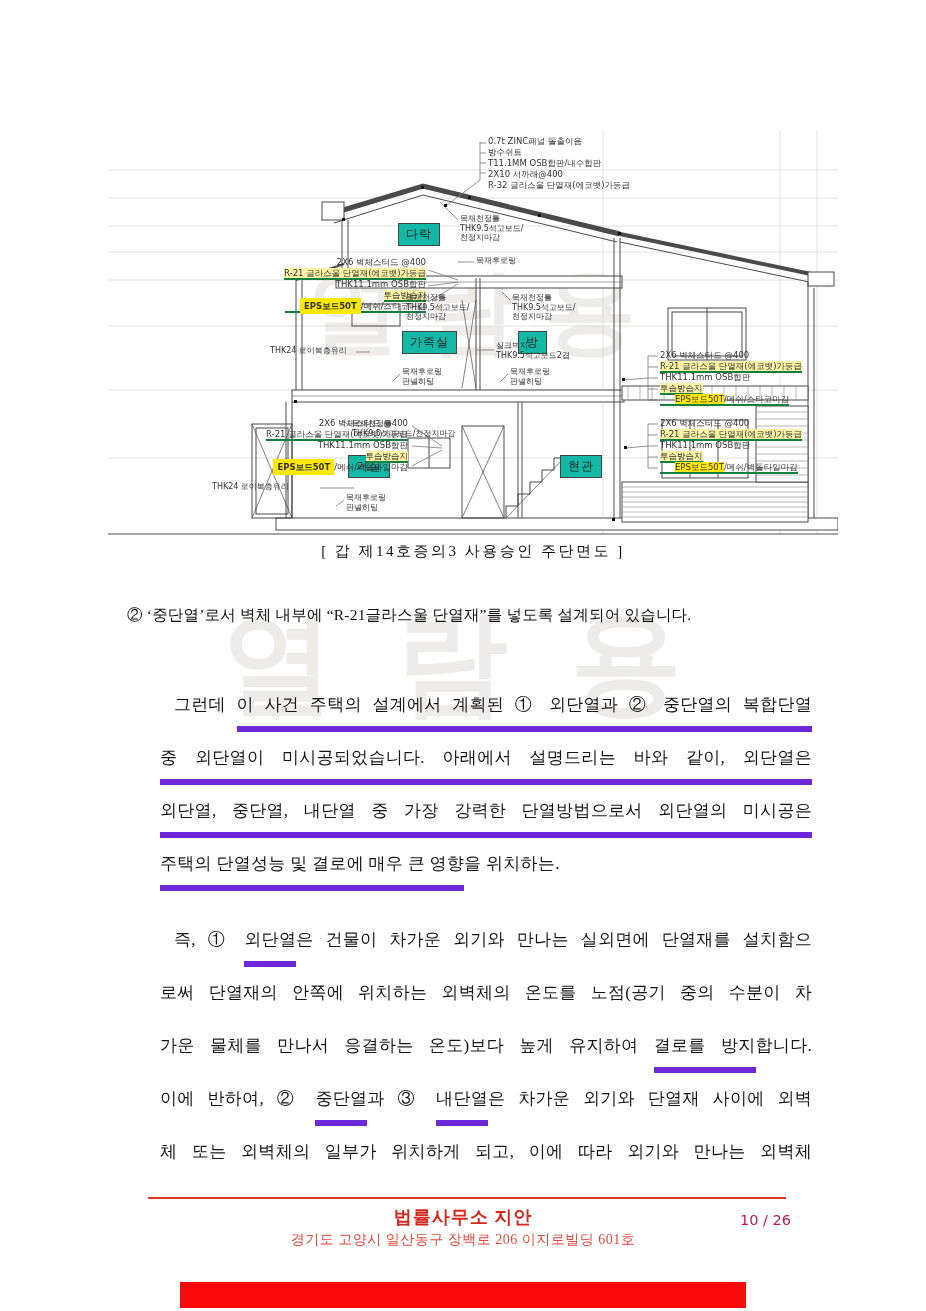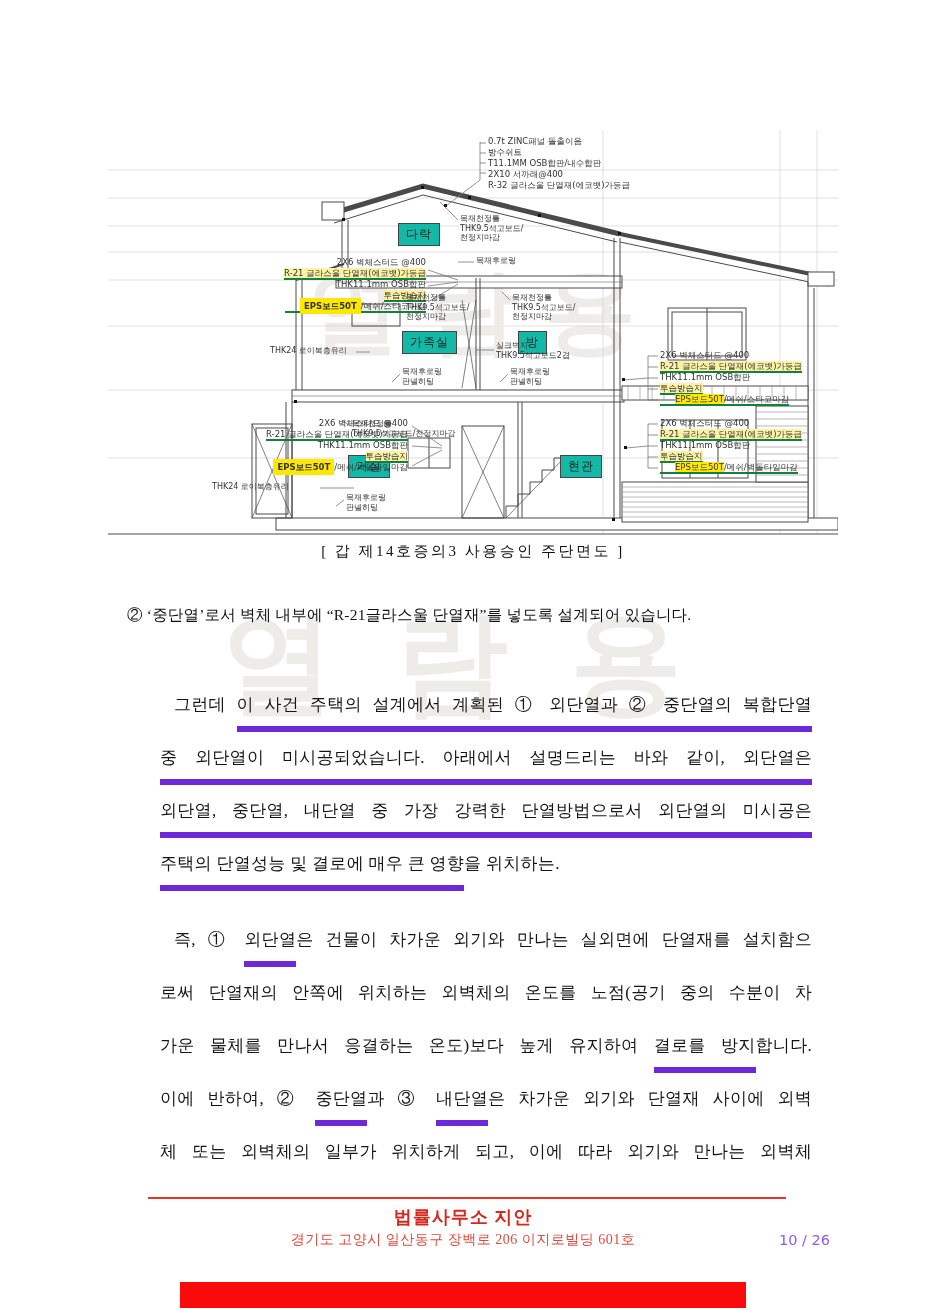"10 / 26" .page-num { color: #8b5cf6 -> #be185d; margin-top: 20px -> none; text-align: right -> left }
